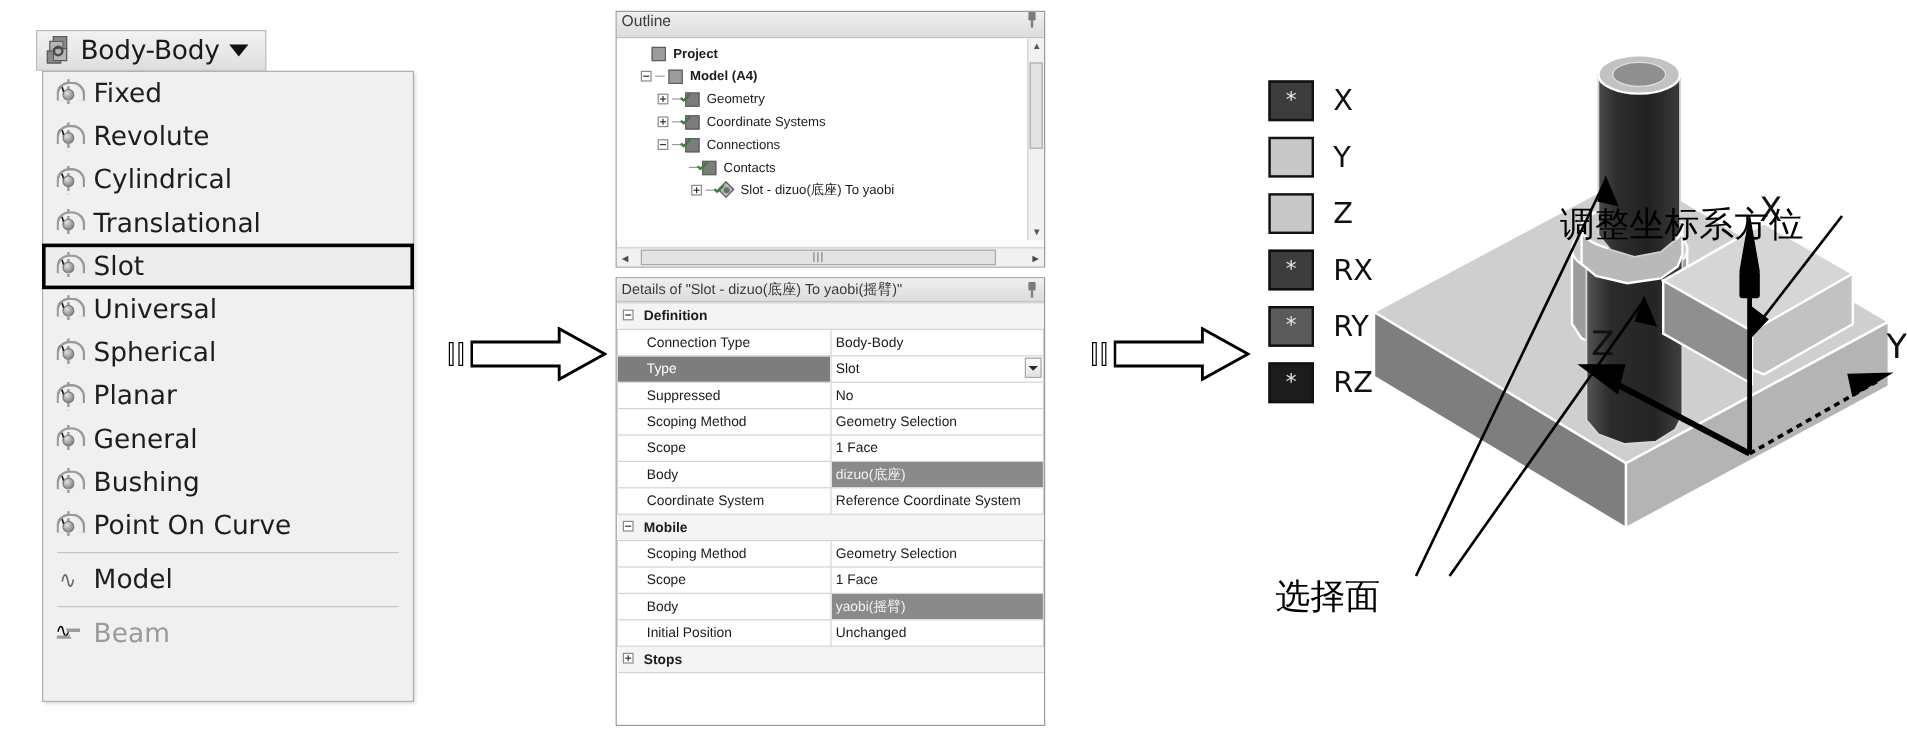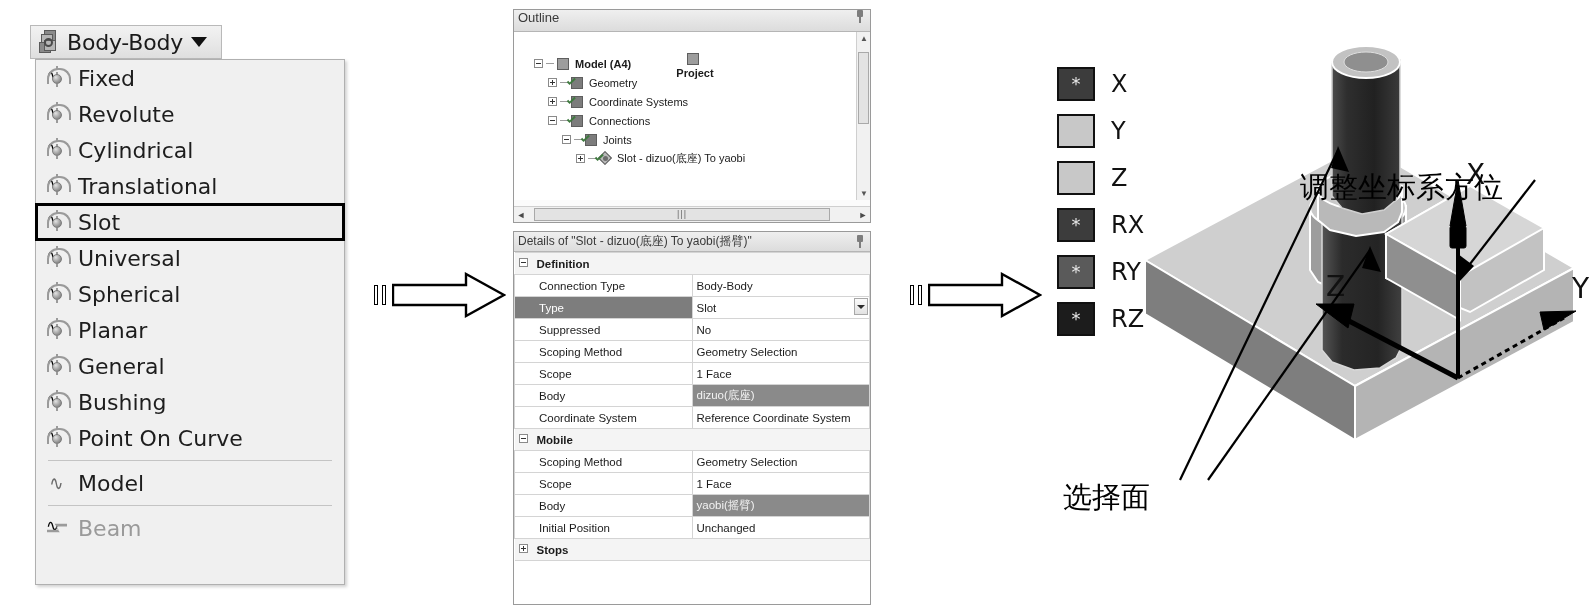"Project" div.trow { flex-direction: column -> none }
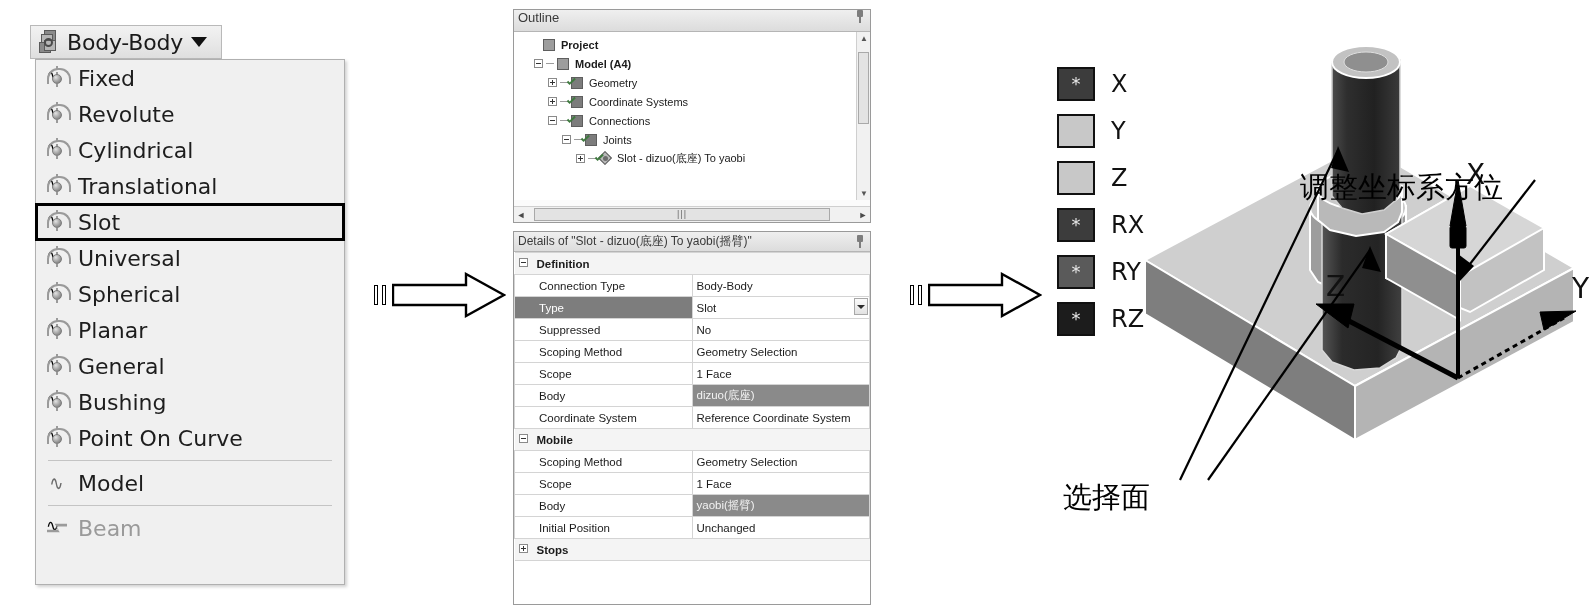"Contacts" div.trow { html: none -> <div> <span></span> <span></span> <span> <span></span> <span></span> </span> <span>Contacts</span> </div> }
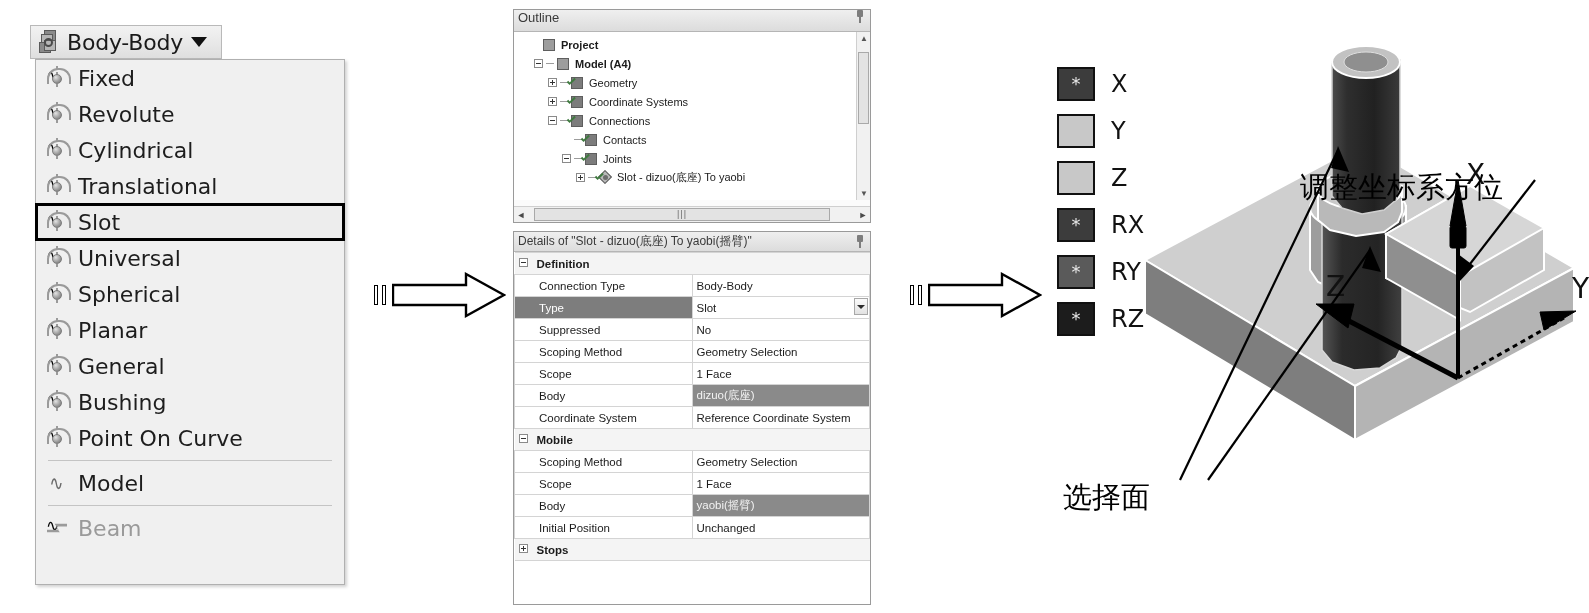"Joints" div.trow { html: <div> <span></span> <span></span> <span> <span></span> <span></span> </span> <span>Joints</span> </div> -> none }
